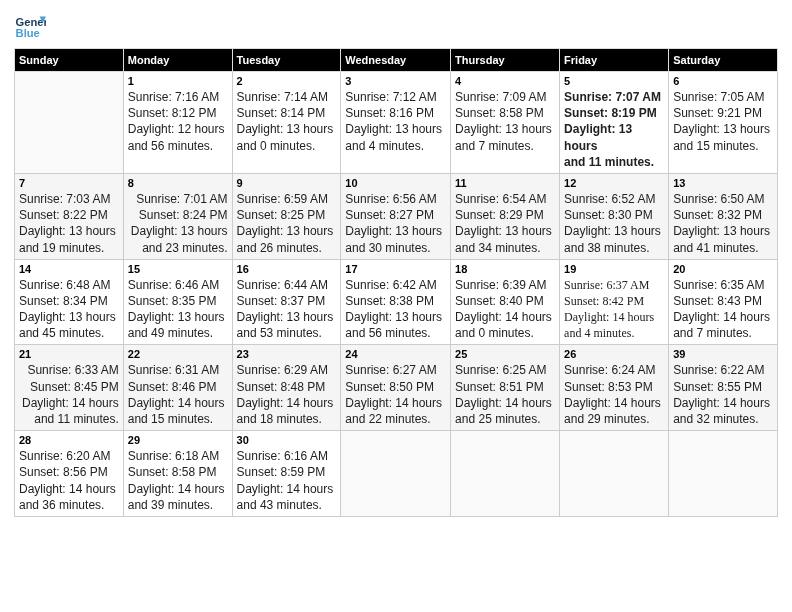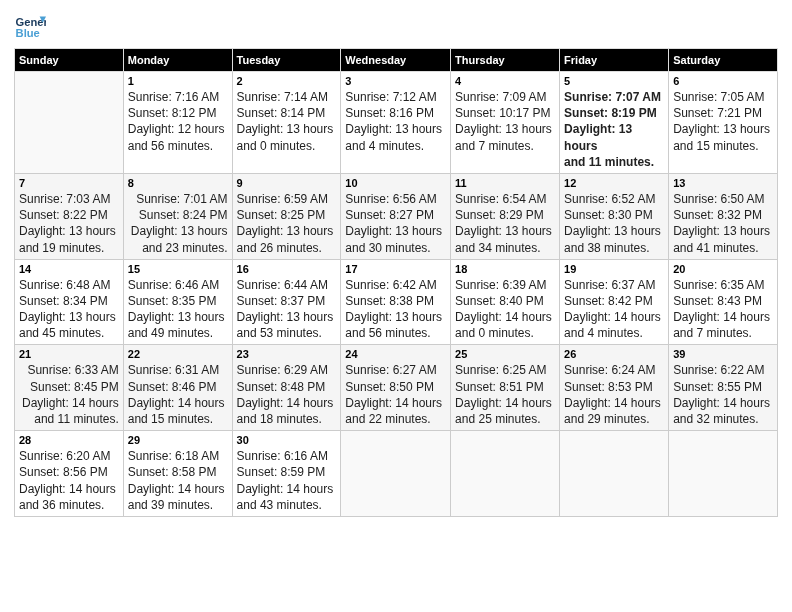"Sunrise: 7:09 AM" div.day-info { text: 10:17 -> 8:58 }
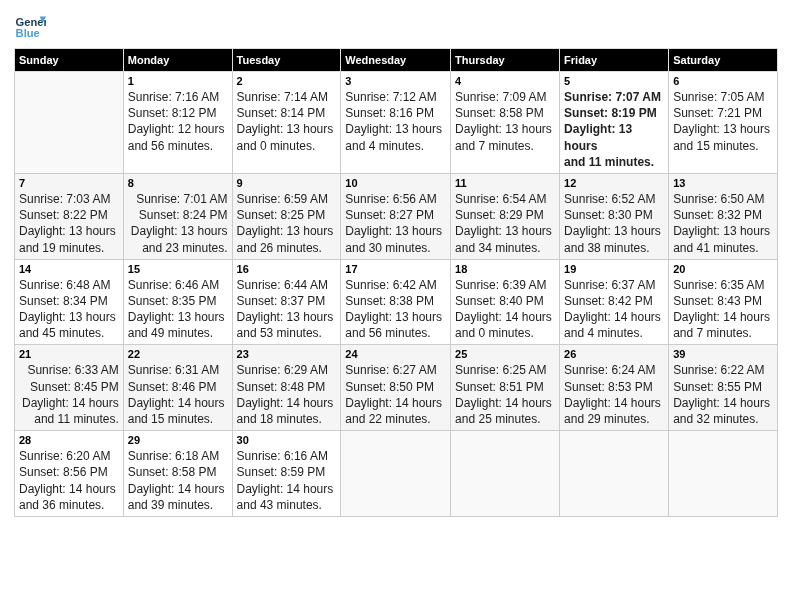"Sunrise: 7:05 AM" div.day-info { text: 7:21 -> 9:21 }
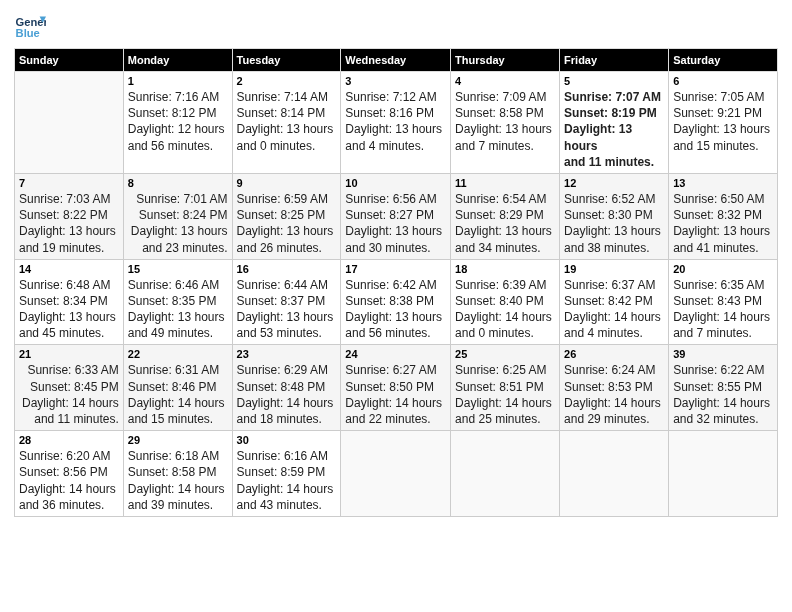"Sunrise: 6:37 AM" div.day-info { font-family: none -> Liberation Serif, serif }
